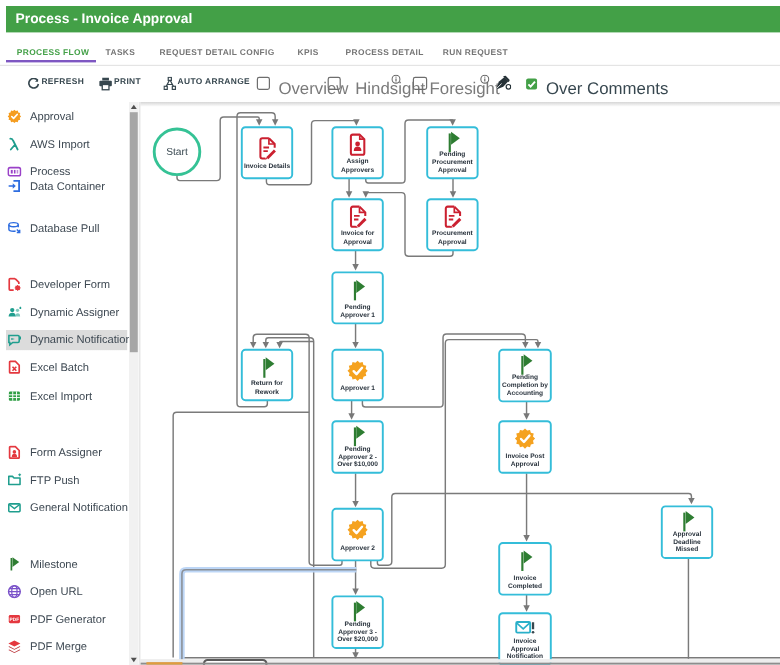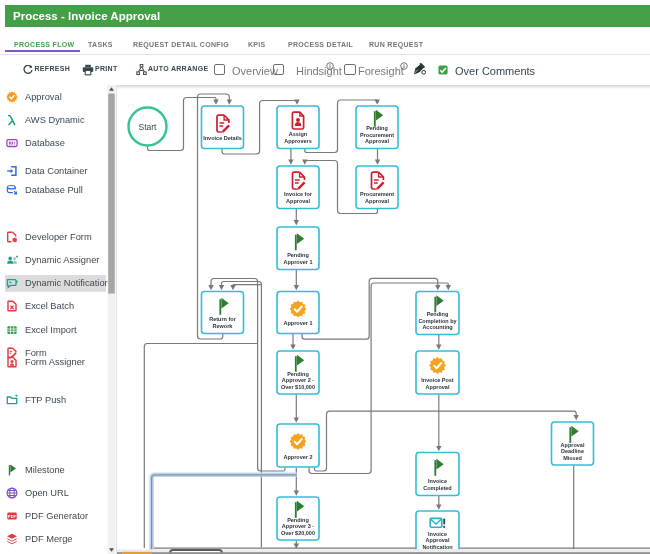"Overview" .clabel { font-size: 11px -> 14px }
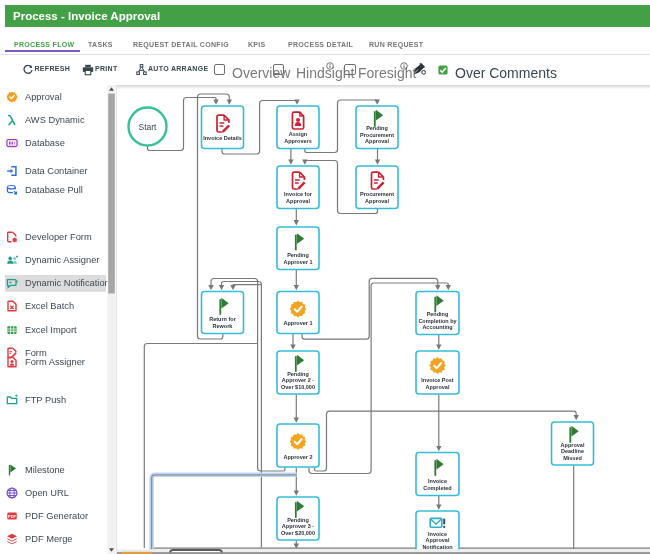"AWS Dynamic" span { text: Dynamic -> Import }
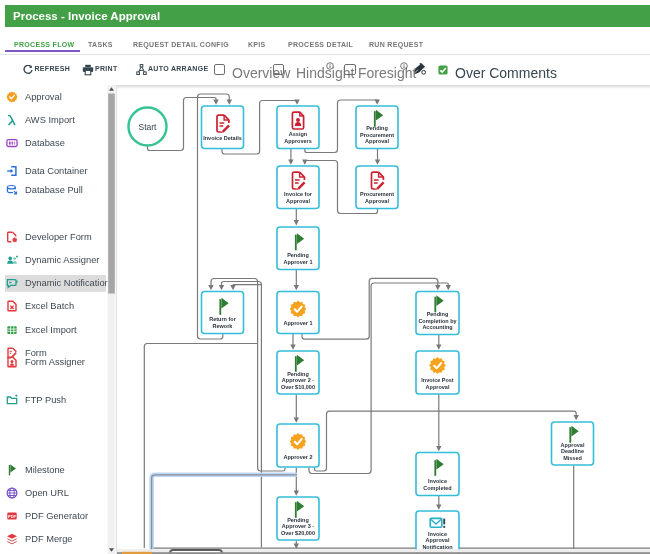"Database" span { text: Database -> Process }
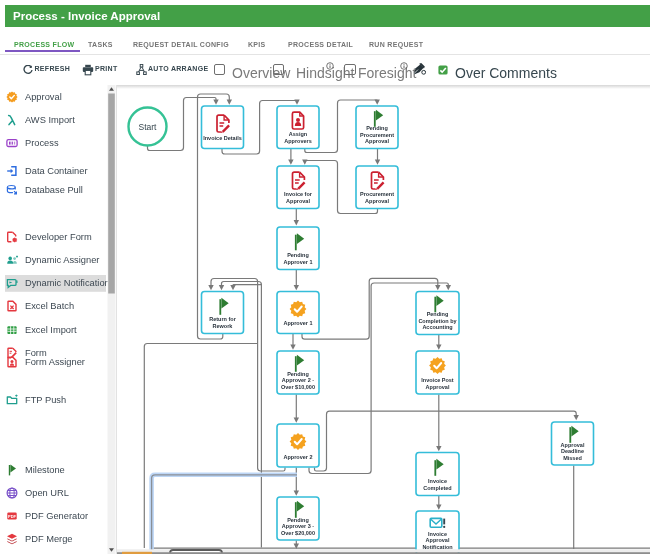"Data Container" div { top: 159px -> 143px }
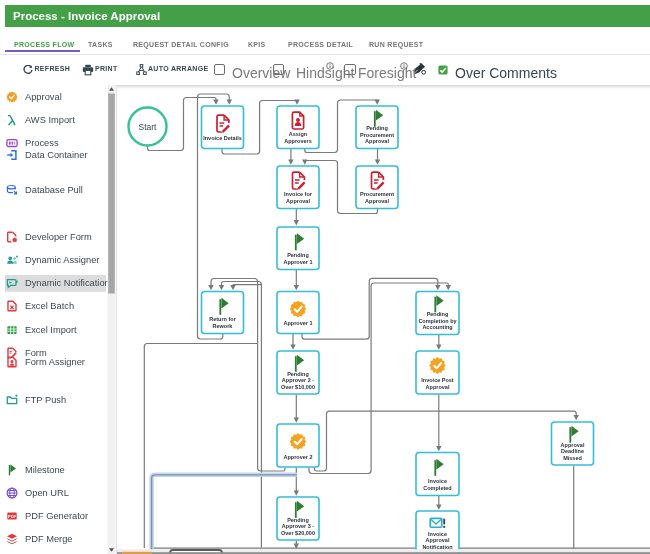"Form" div { html: <div> <svg> <path></path> <path></path> <path></path> <path></path> <path></path> </svg> <span>Form</span> </div> -> none }
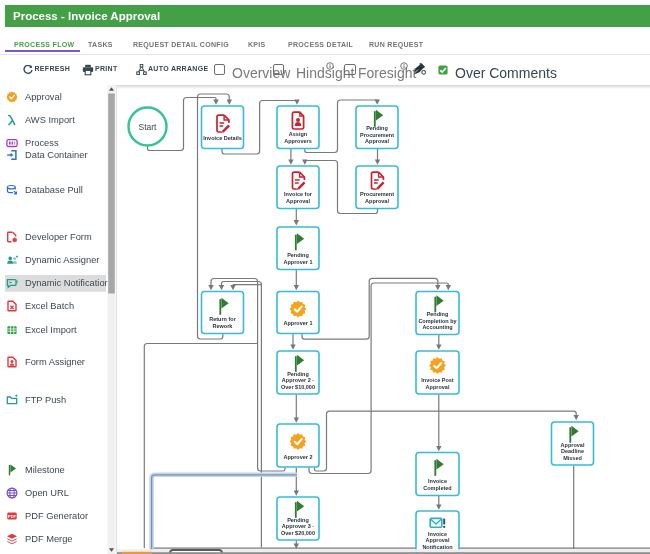"Form Assigner" div { top: 350px -> 365px }
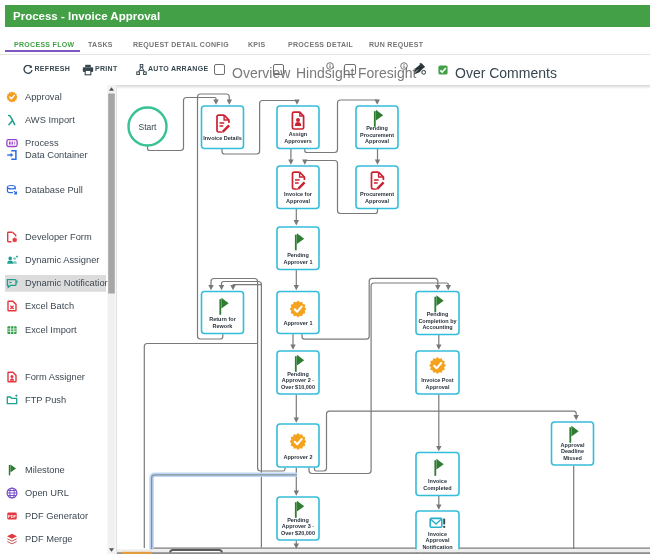"General Notification" div { html: none -> <div> <svg> <rect></rect> <path></path> </svg> <span>General Notification</span> </div> }
